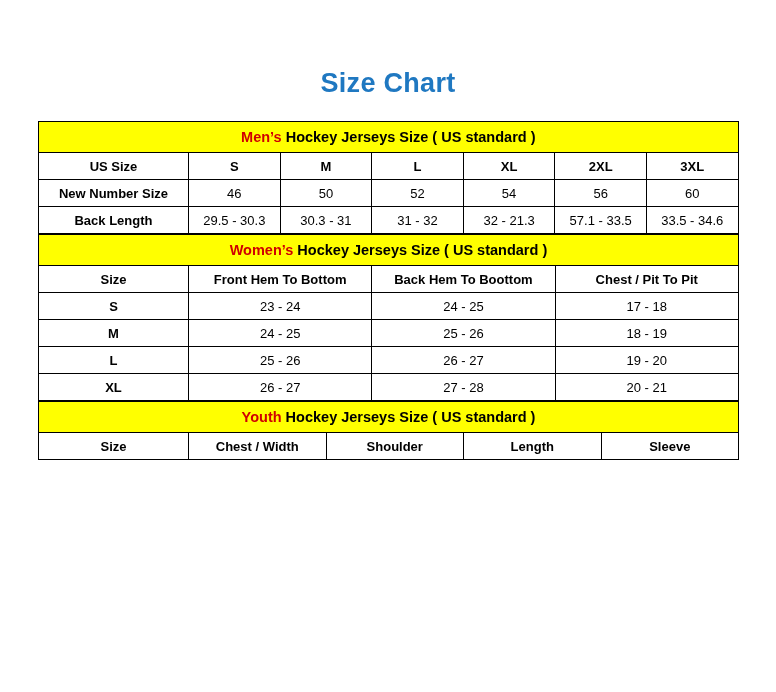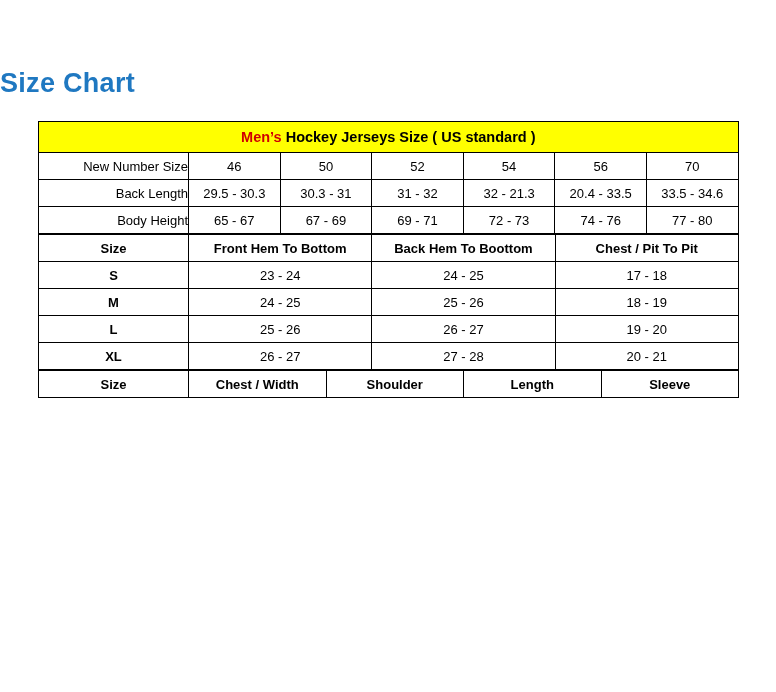"Size Chart" .title { text-align: left -> center }
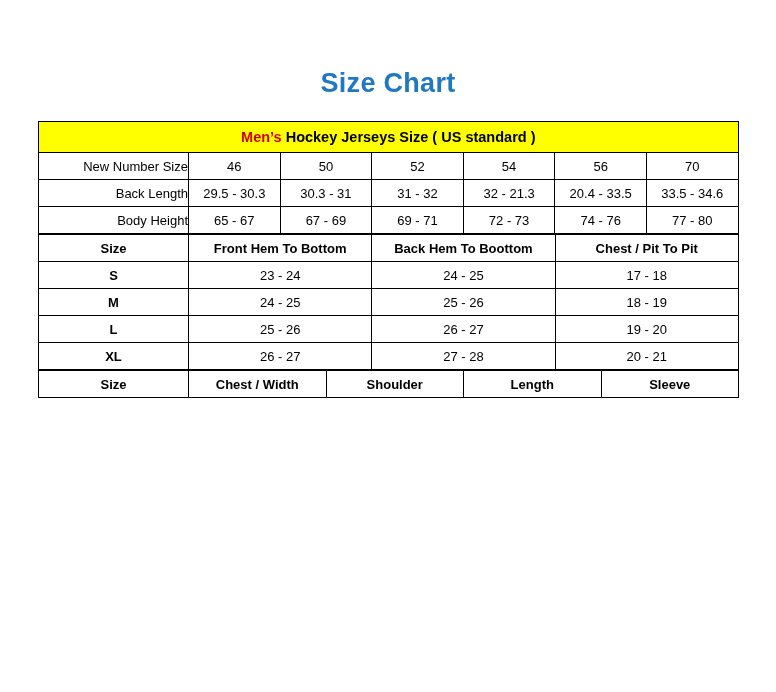"US Size" tr { html: none -> <tr> <td>US Size</td> <td>S</td> <td>M</td> <td>L</td> <td>XL</td> <td>2XL</td> <td>3XL</td> </tr> }
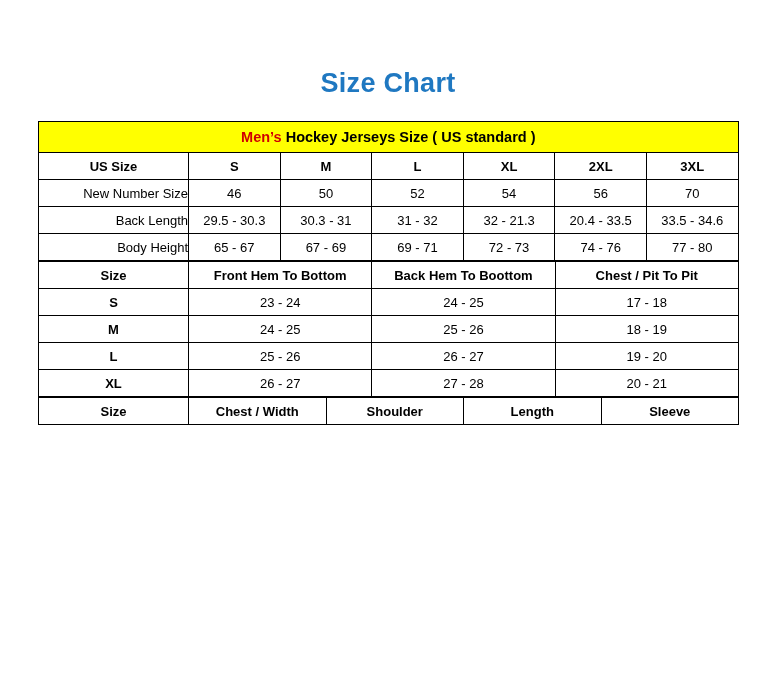"New Number Size" .lbl { font-weight: normal -> bold; text-align: right -> none }
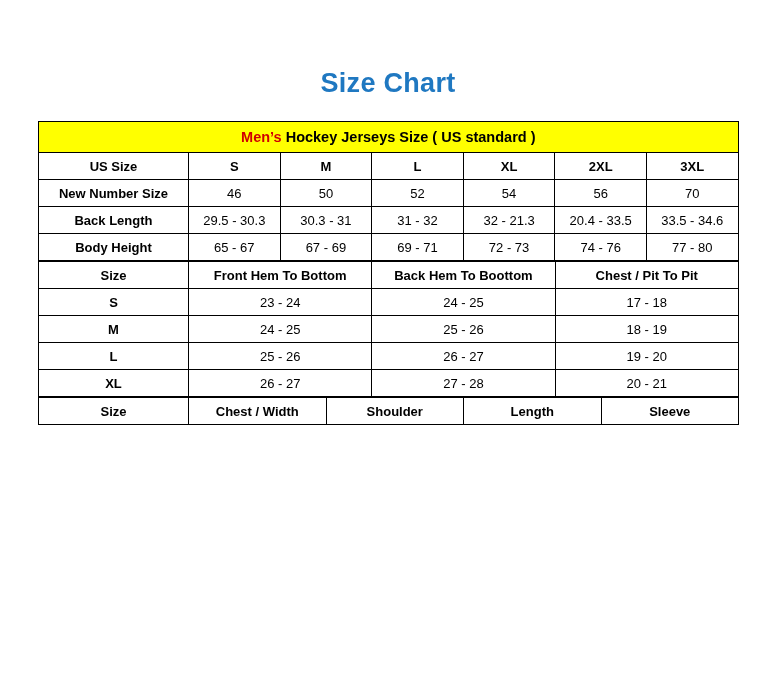"70" td { text: 70 -> 60 }
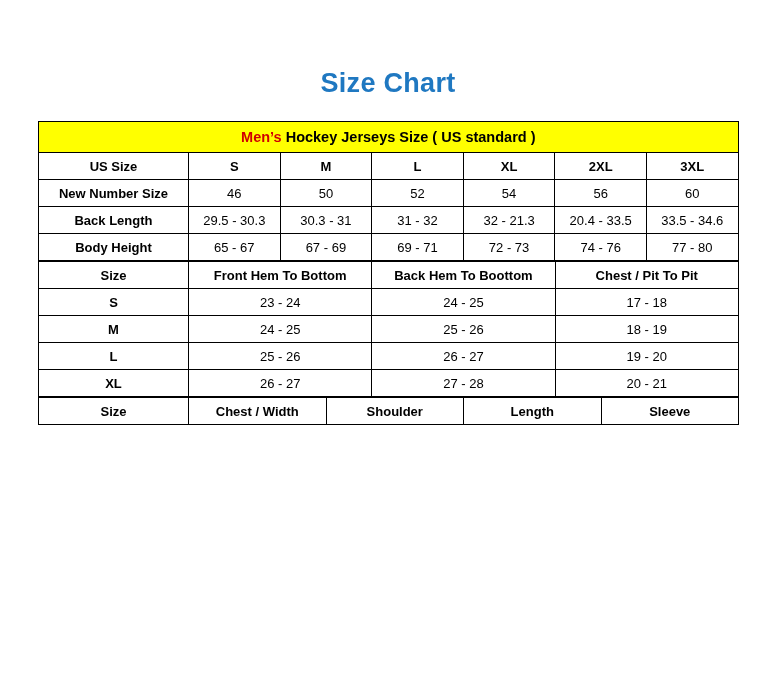"20.4 - 33.5" td { text: 20.4 -> 57.1 }
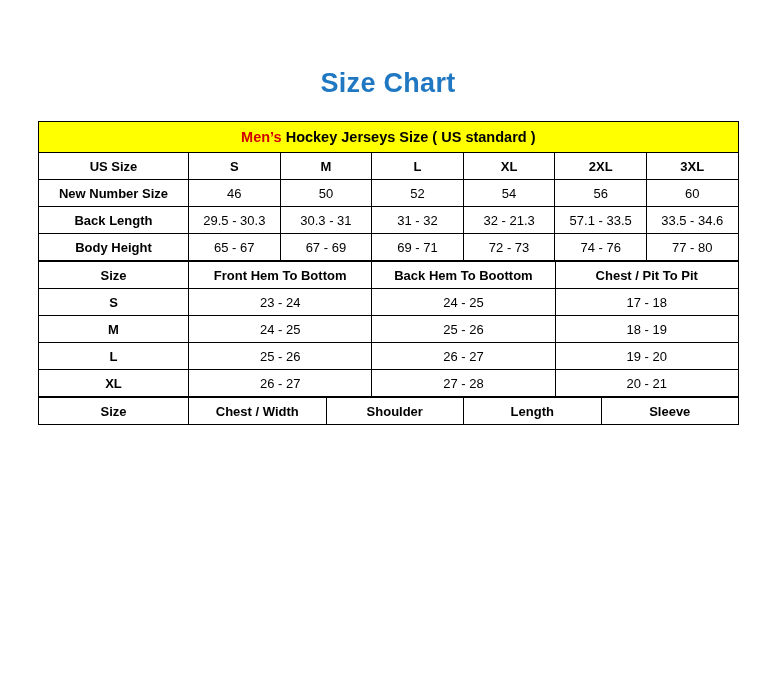"Body Height" tr { html: <tr> <td>Body Height</td> <td>65 - 67</td> <td>67 - 69</td> <td>69 - 71</td> <td>72 - 73</td> <td>74 - 76</td> <td>77 - 80</td> </tr> -> none }
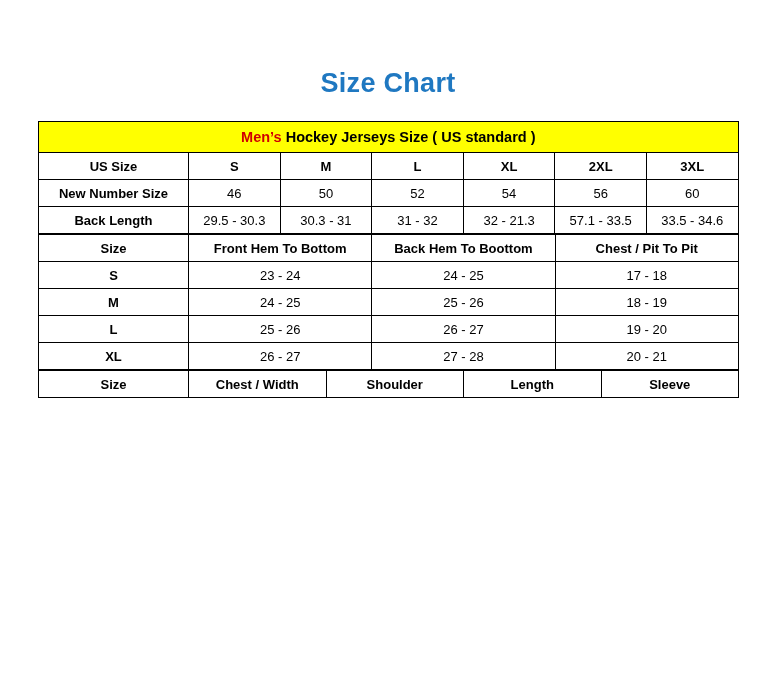"Women’s Hockey Jerseys Size (" tr { html: none -> <tr> <td><span>Women’s</span><span> Hockey Jerseys Size ( US standard )</span></td> </tr> }
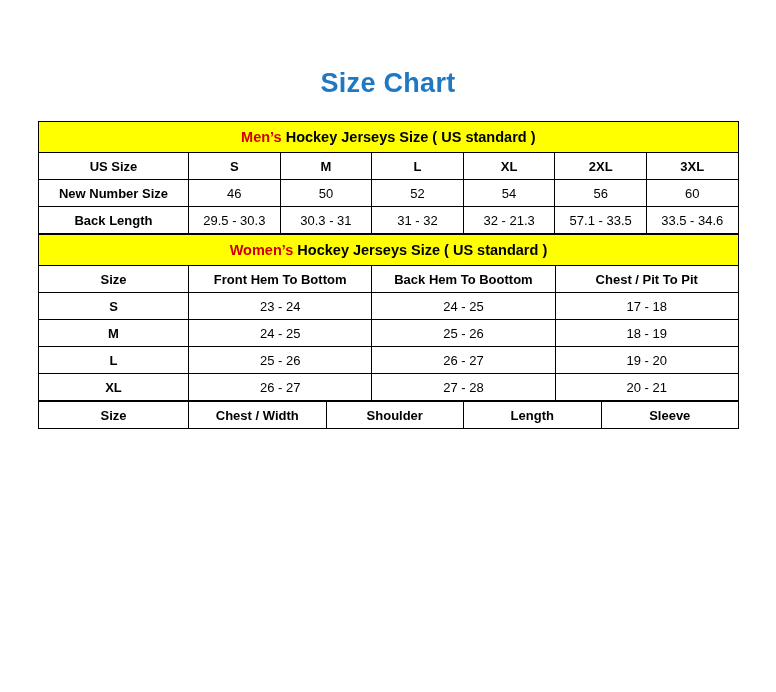"Youth Hockey Jerseys Size (" tr { html: none -> <tr> <td><span>Youth</span><span> Hockey Jerseys Size ( US standard )</span></td> </tr> }
